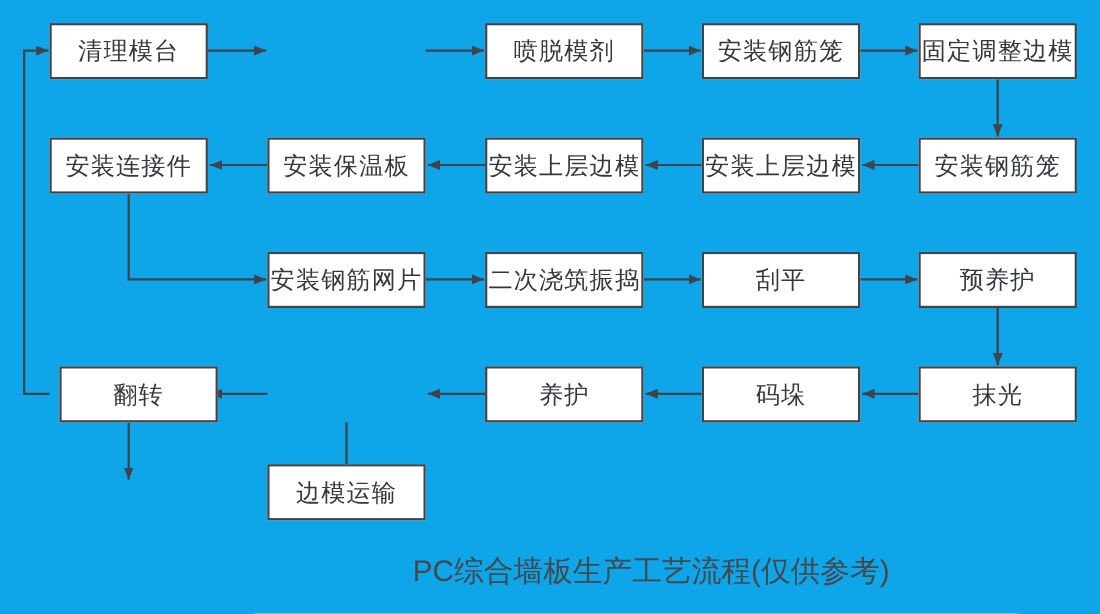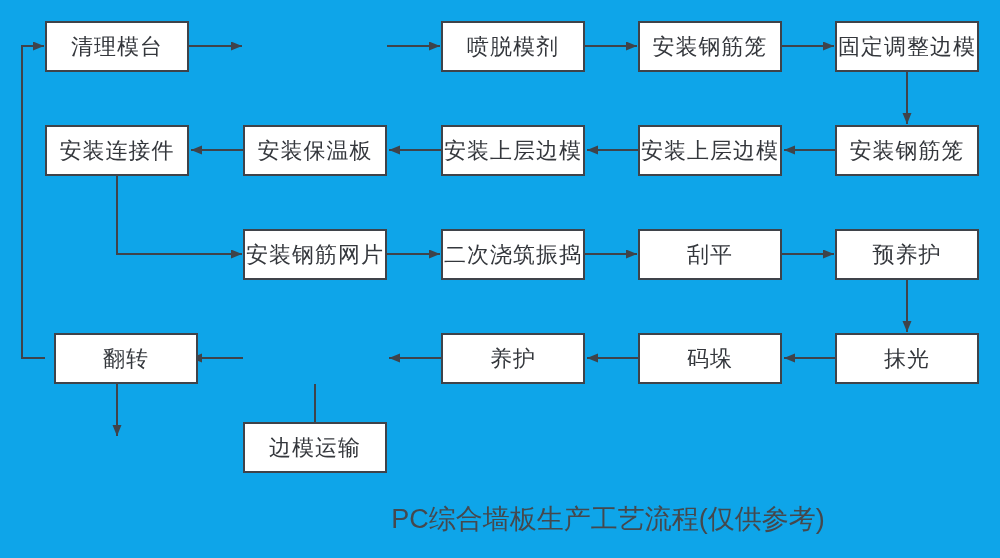"PC综合墙板生产工艺流程(仅供参考)" .title { left: 608px -> 592px }
